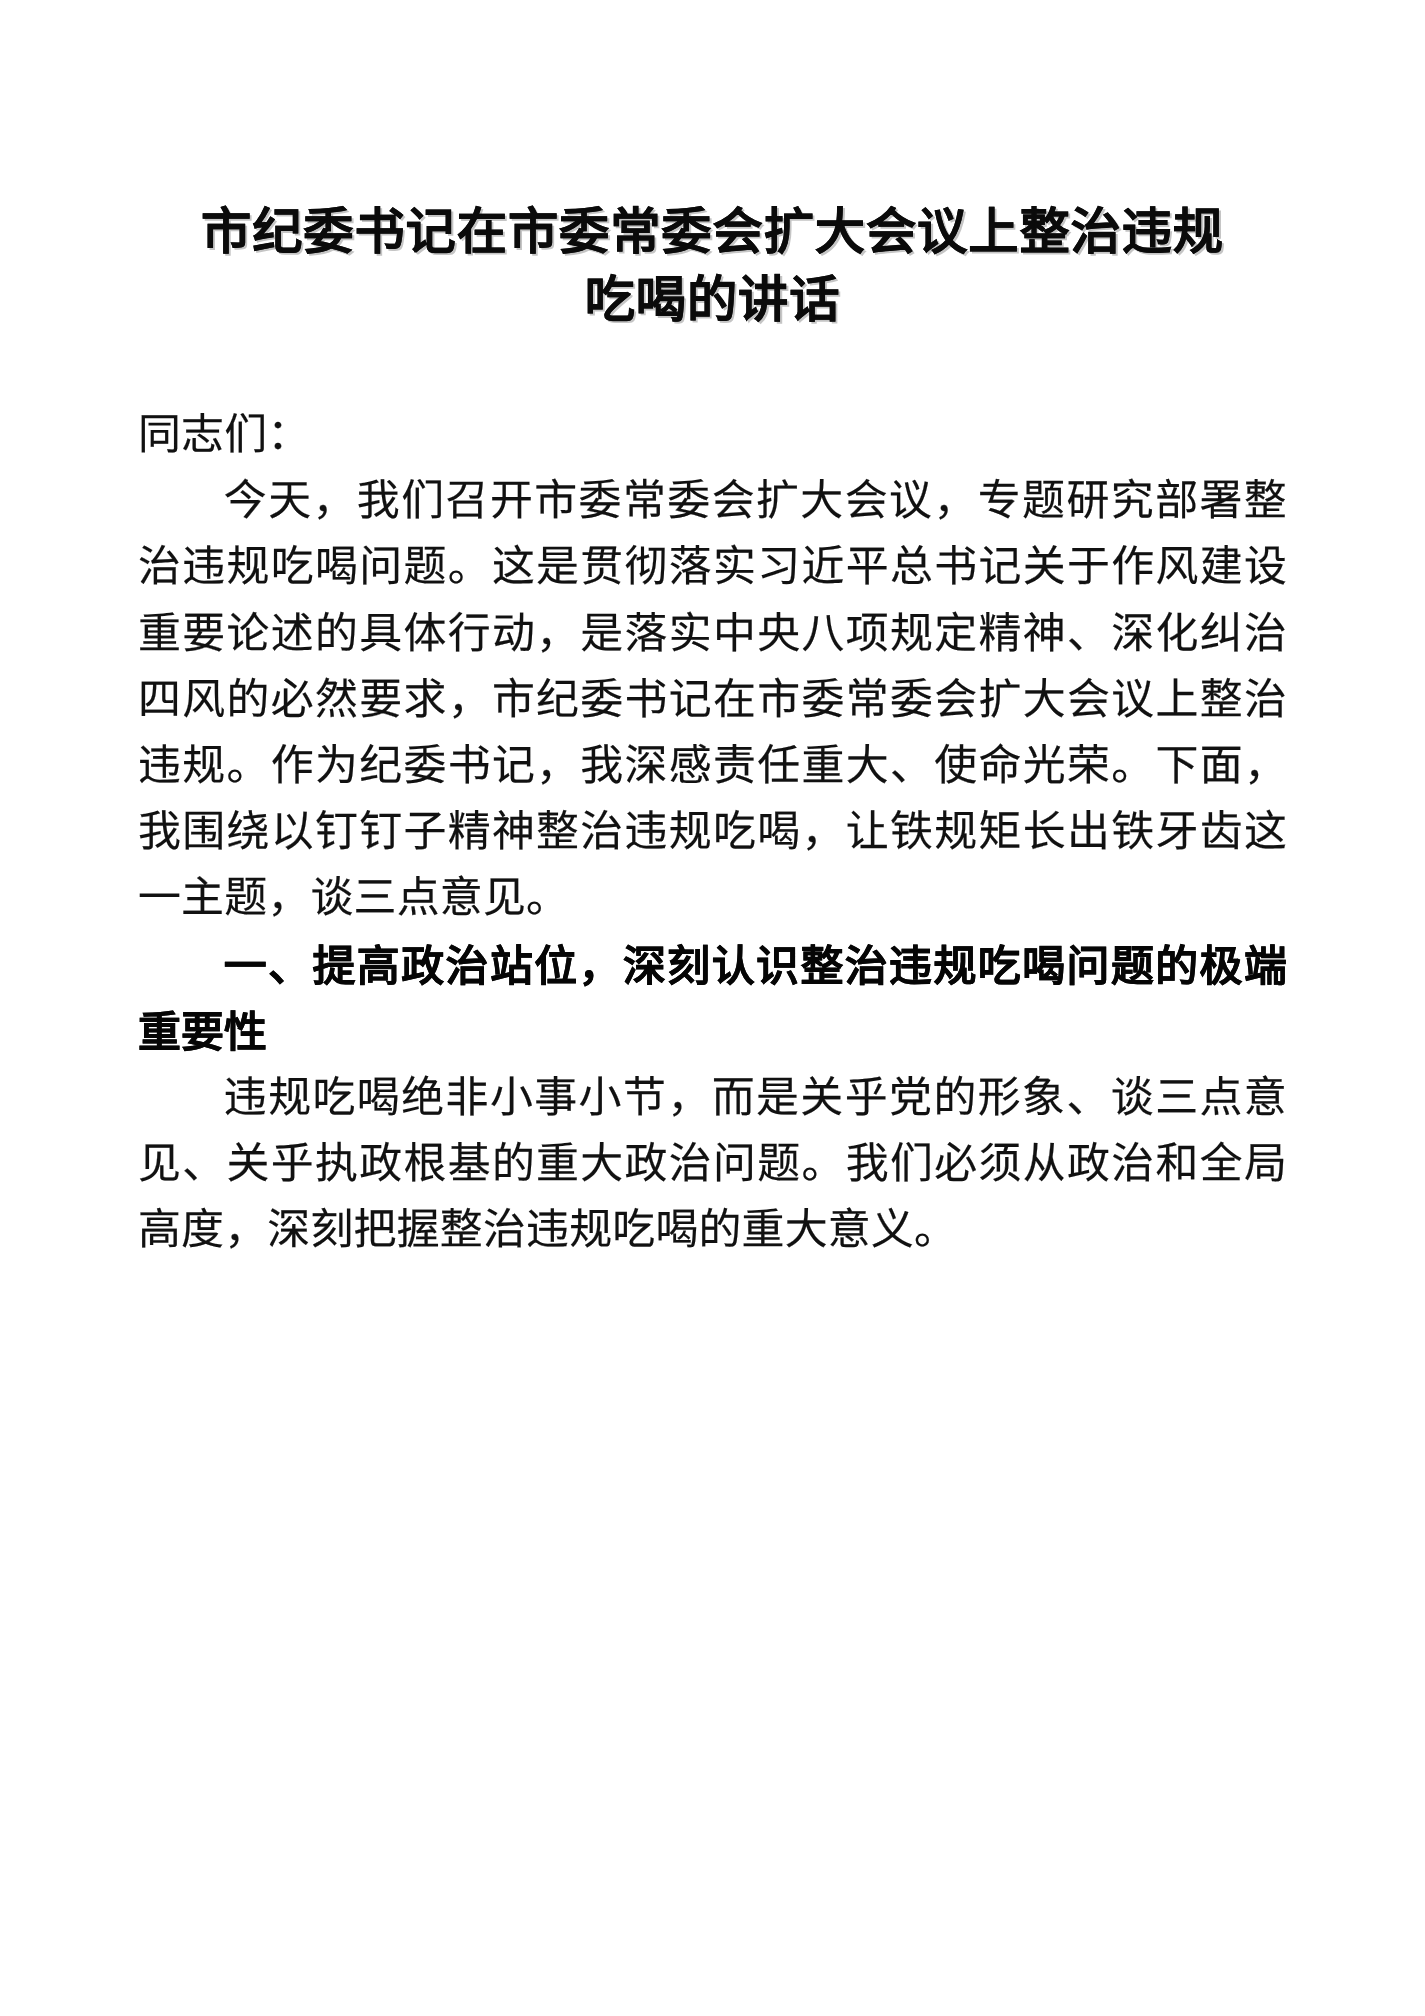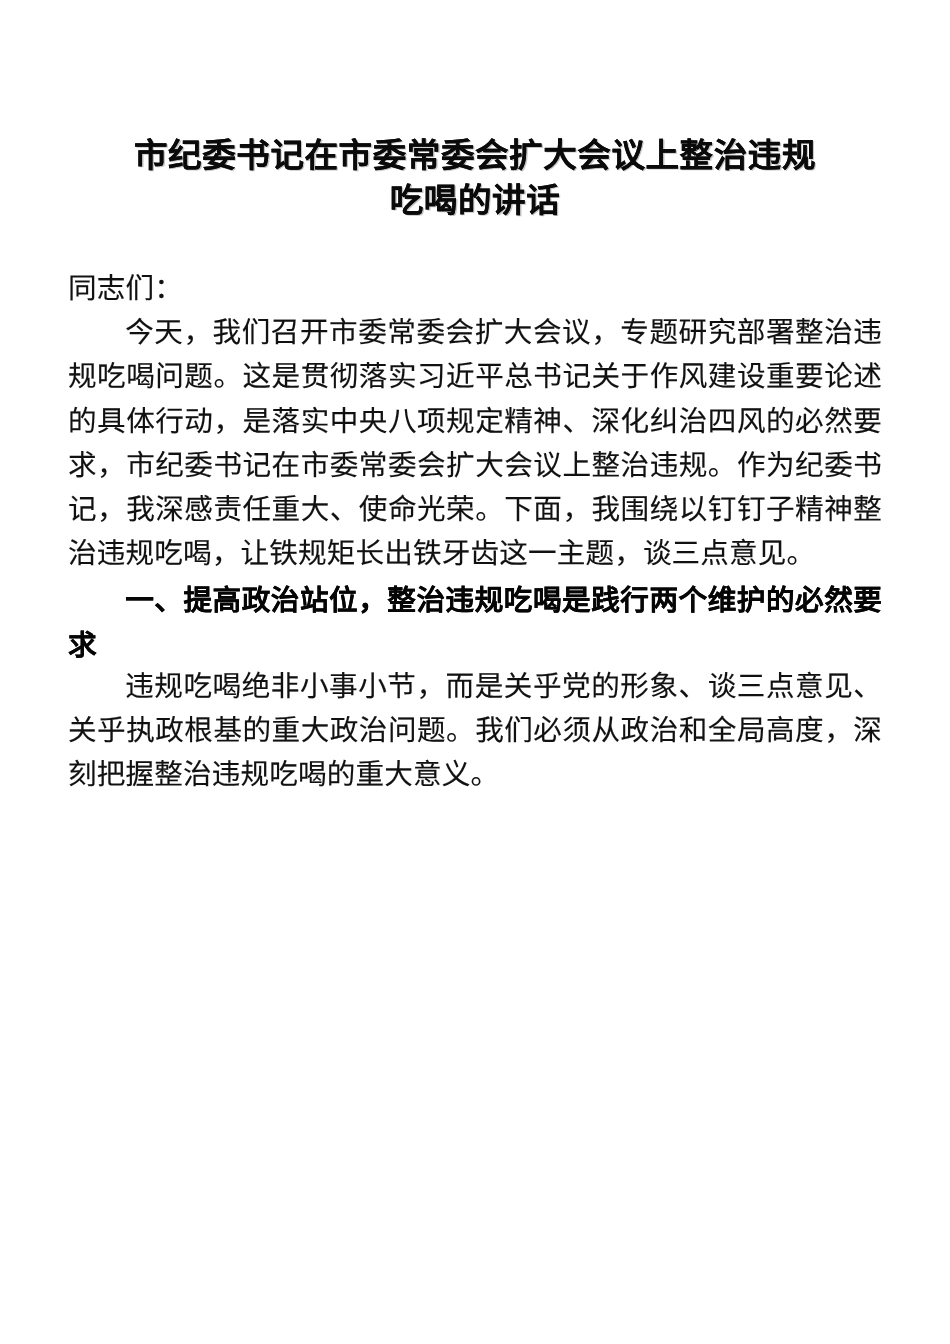"市纪委书记在市委常委会扩大会议上整治违规" .page { padding: 0 68px -> 0 92px }
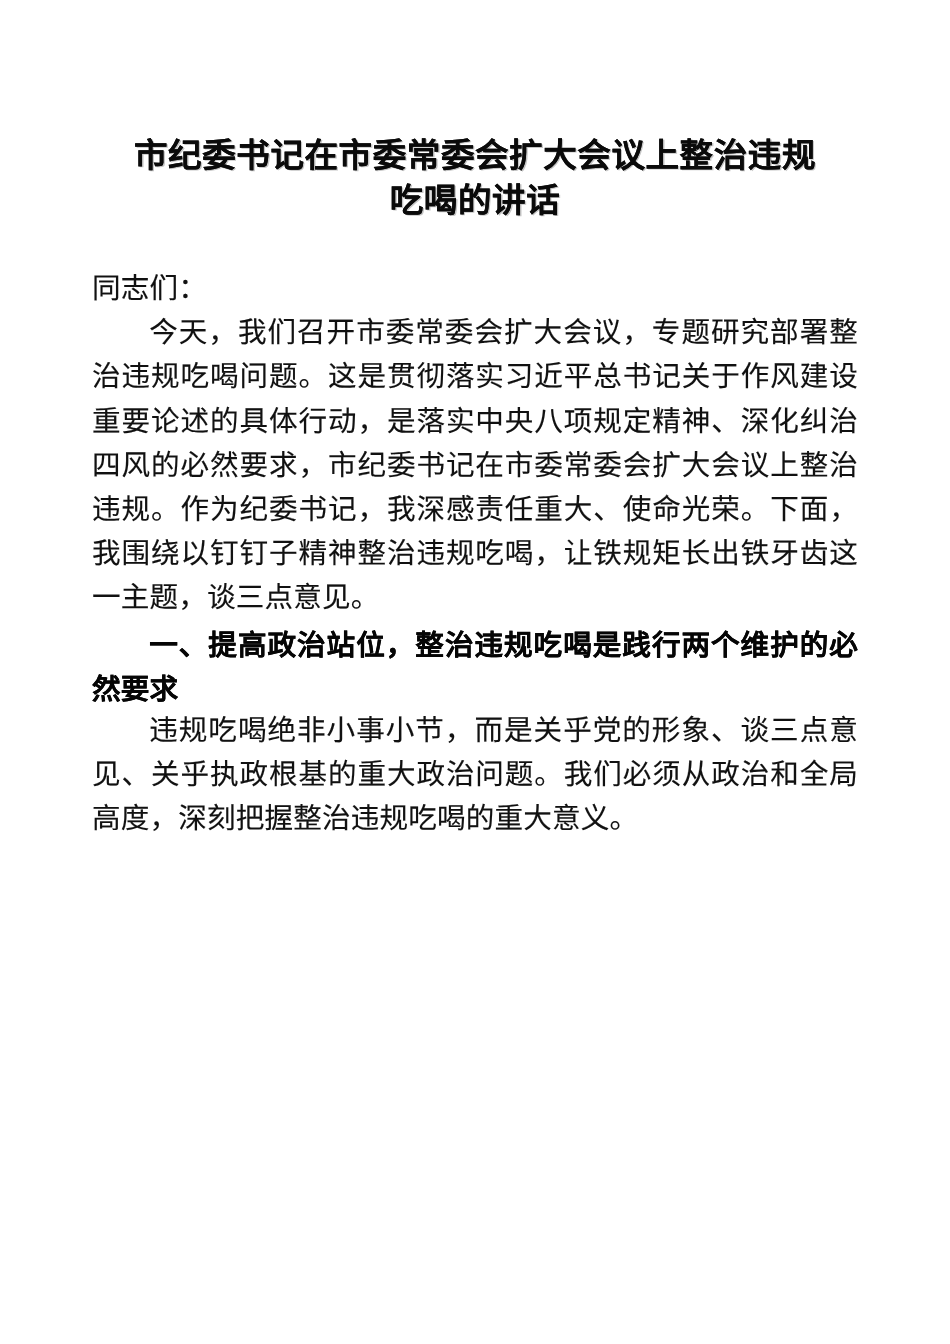"同志们：" .kai { font-family: Liberation Mono, monospace -> Liberation Serif, serif }
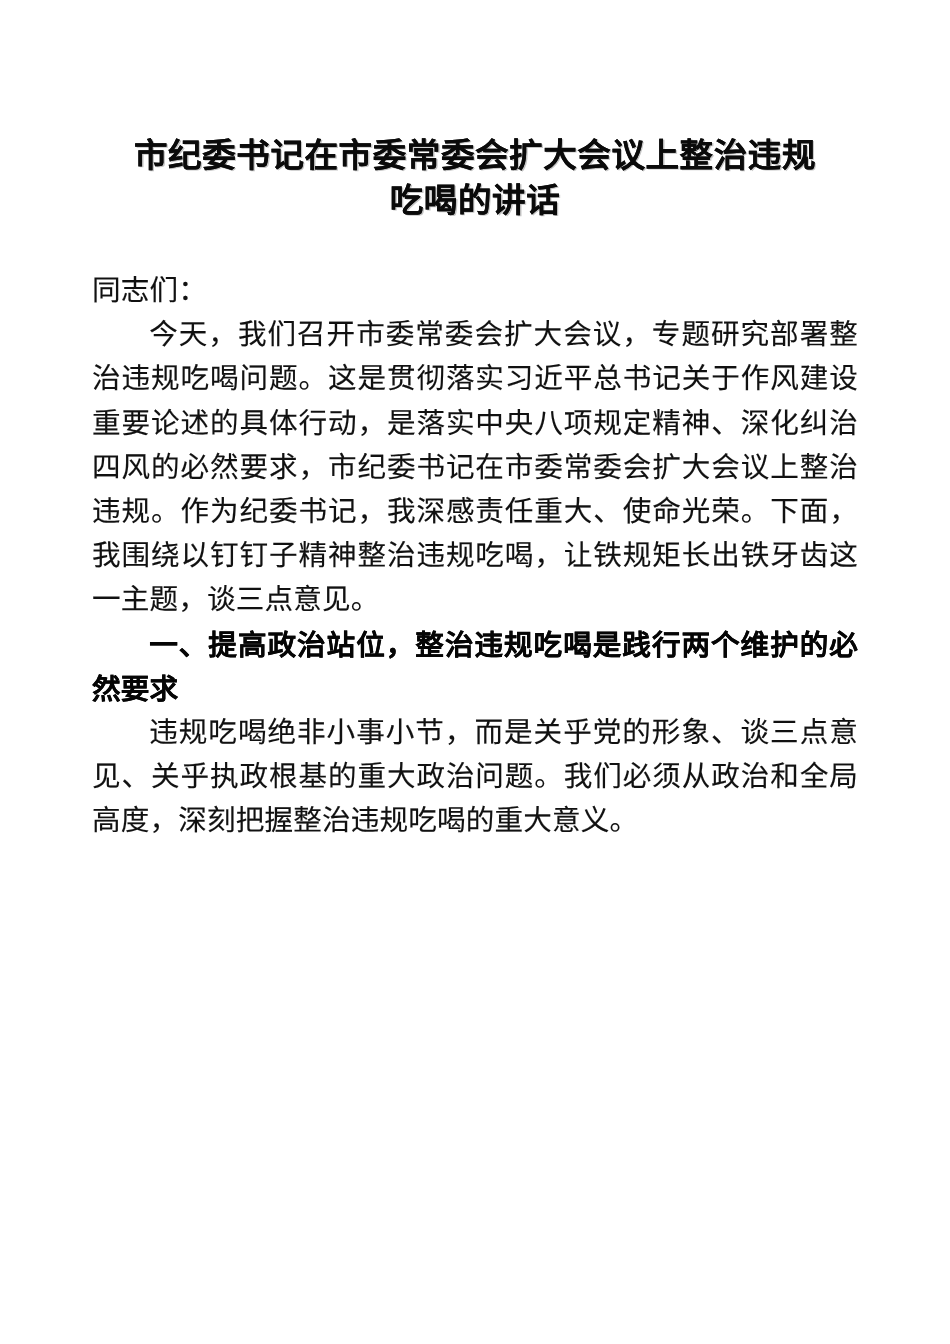"一、提高政治站位，整治违规吃喝是践行两个维护的必然要求" p.h1-sec { text: 整治违规吃喝是践行两个维护的必然要求 -> 深刻认识整治违规吃喝问题的极端重要性 }
